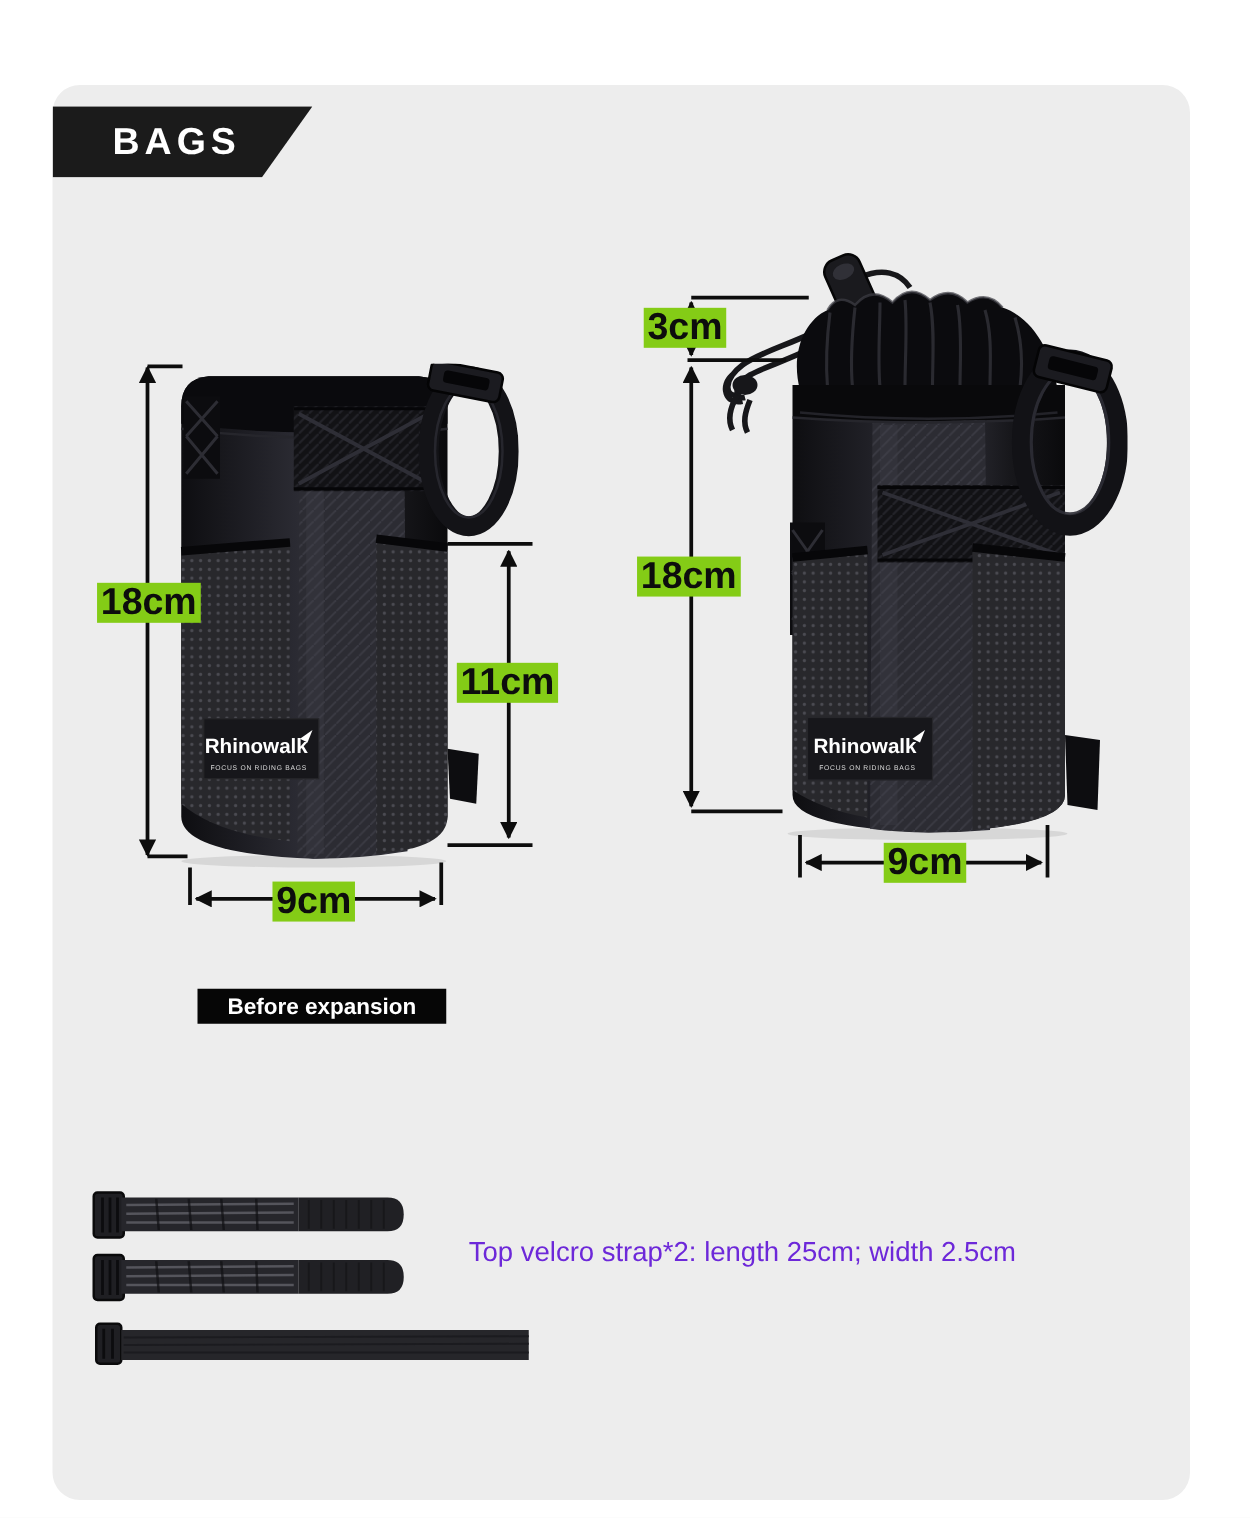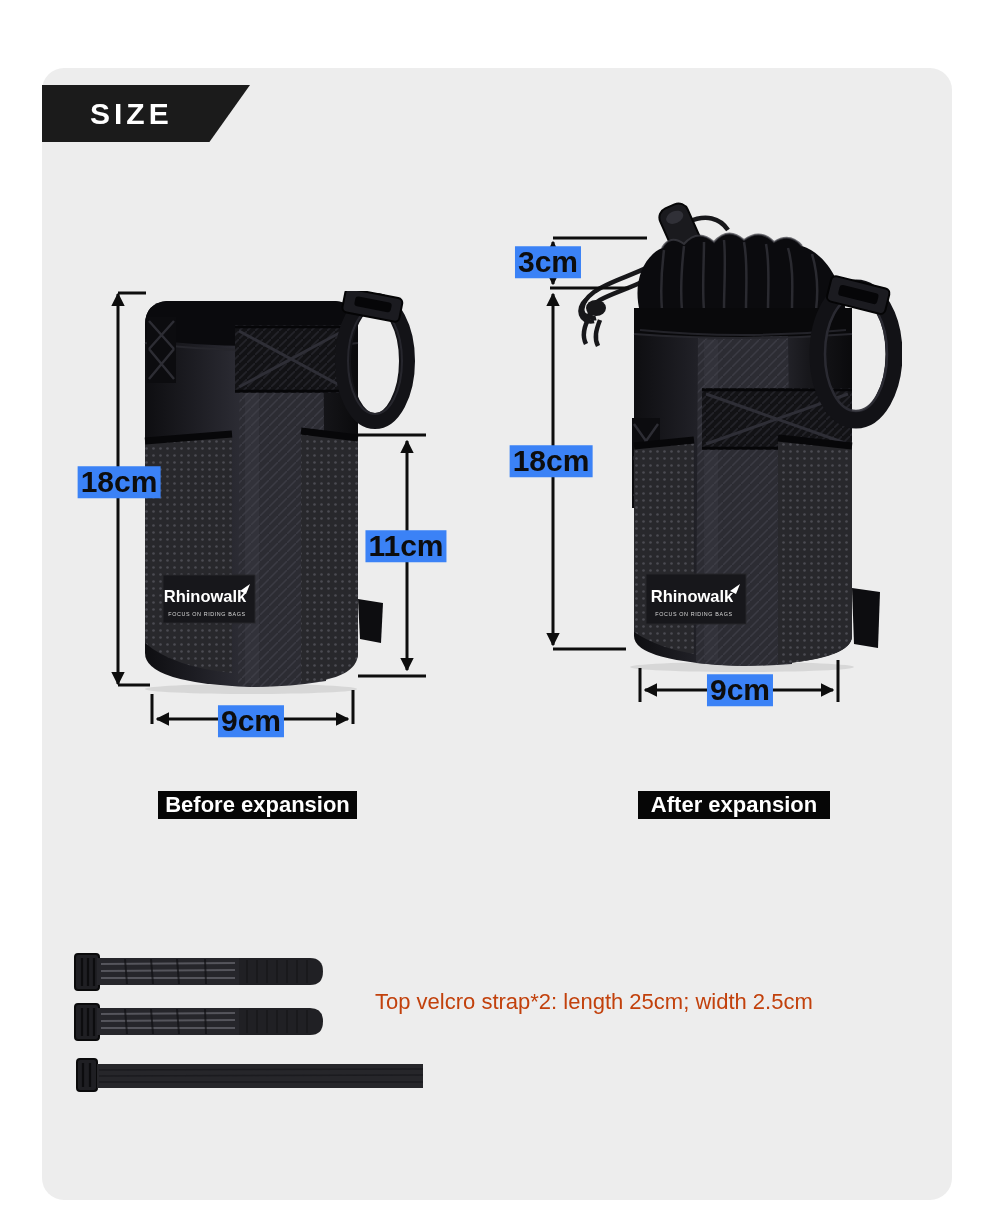"SIZE" span { text: SIZE -> BAGS }
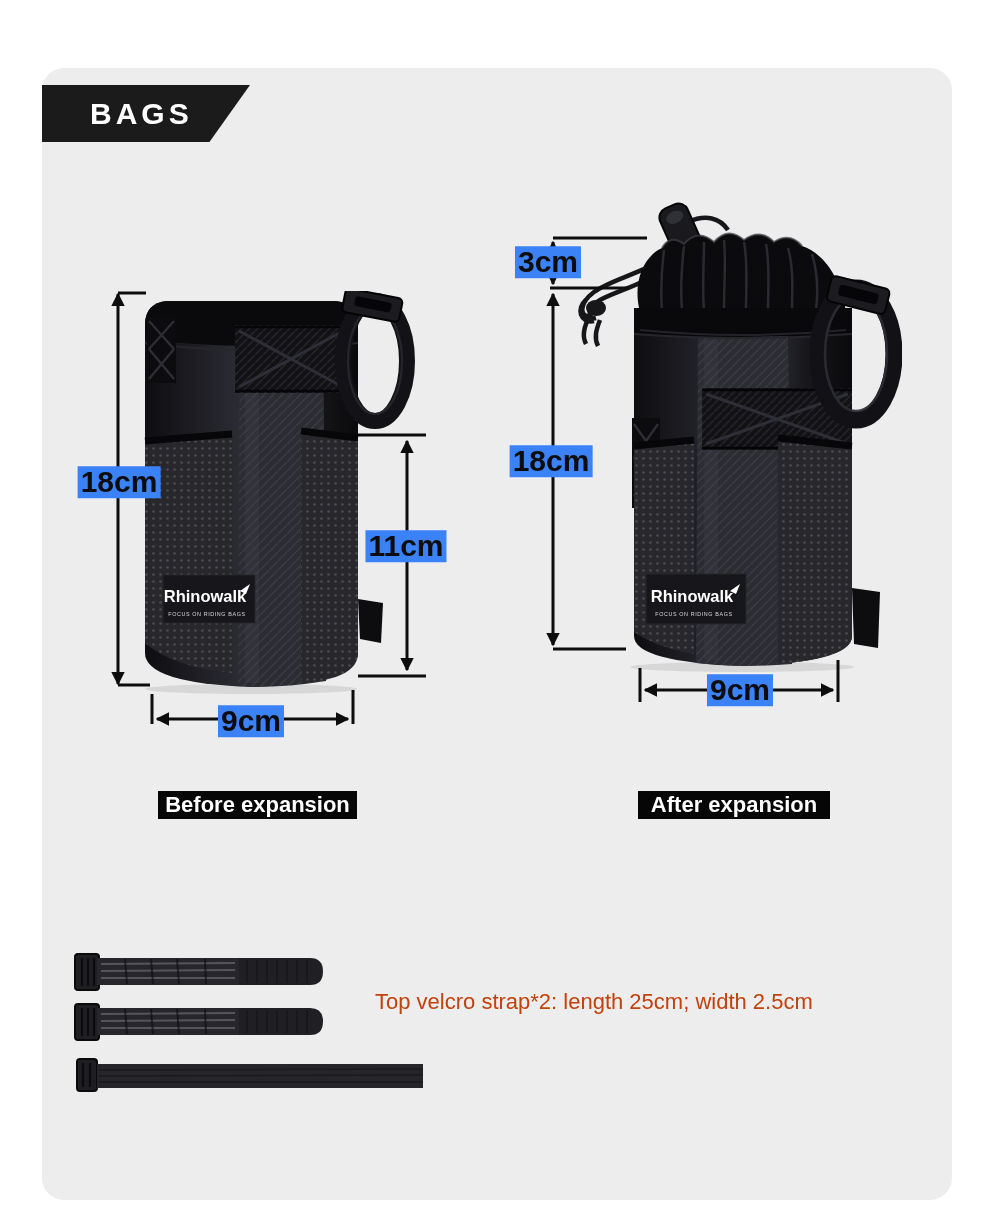"3cm" .dim { background: #3b82f6 -> #84cc16 }
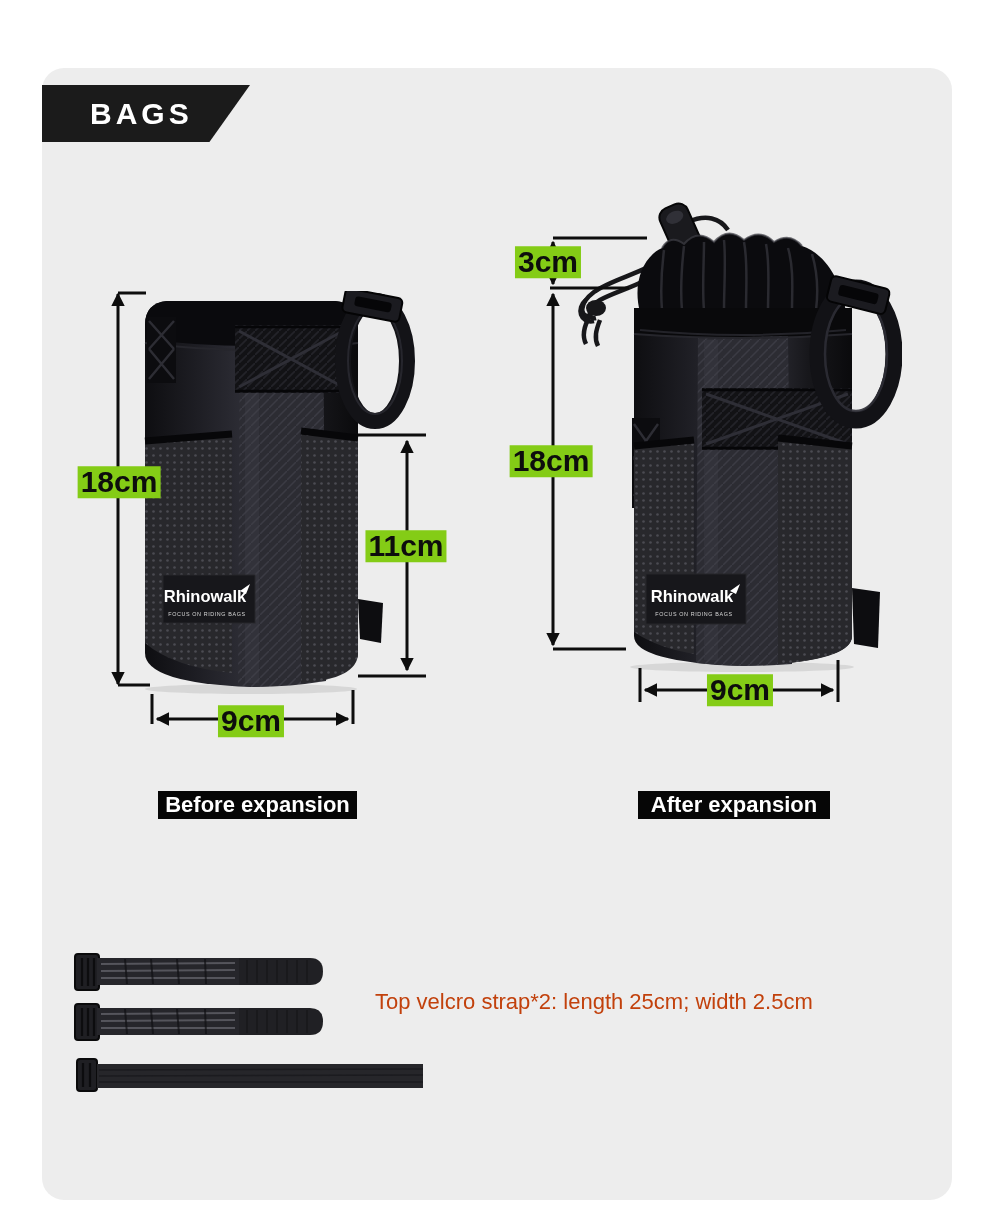"Before expansion" .caption { font-size: 22px -> 18px }
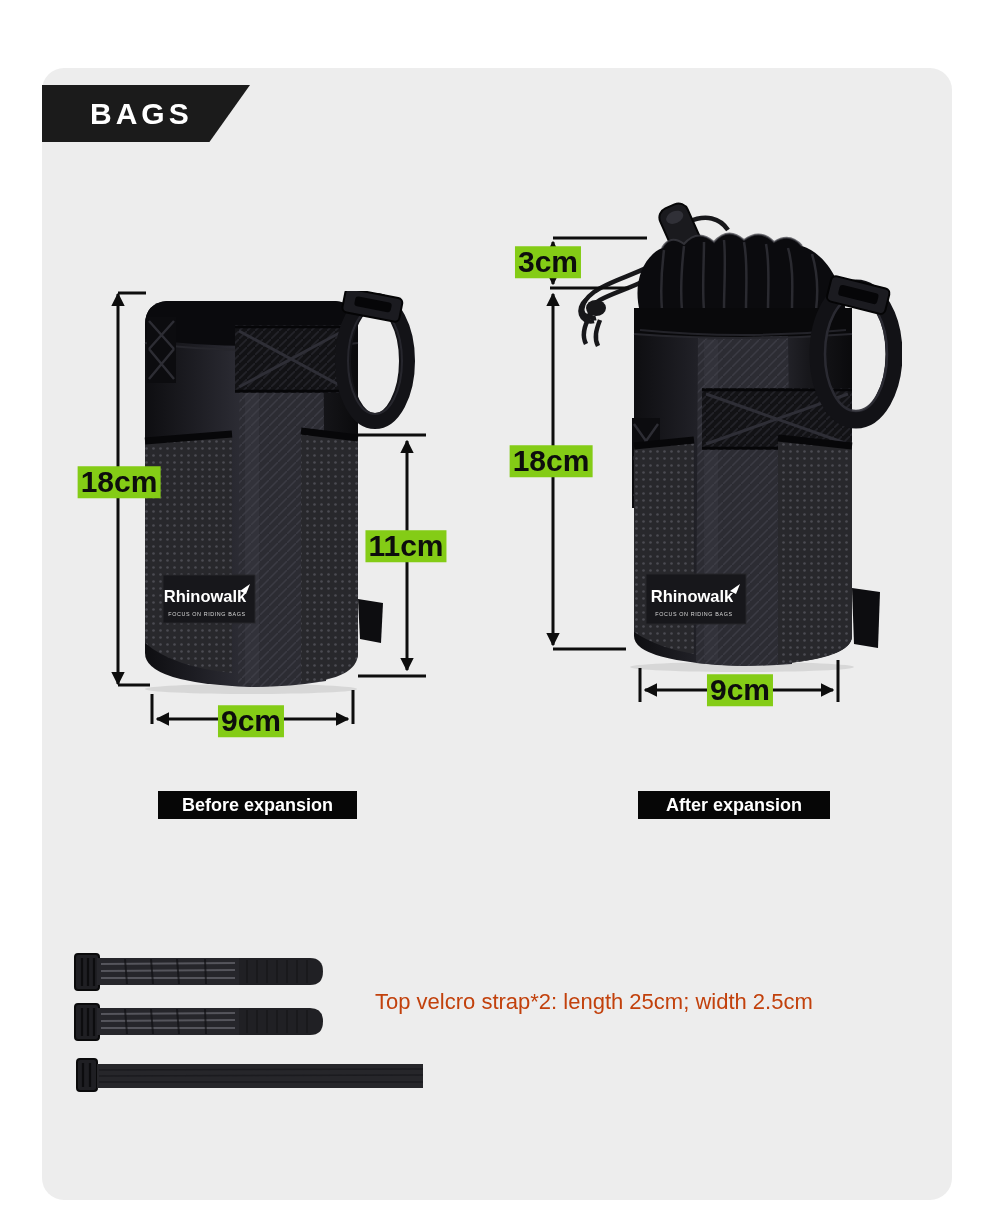"After expansion" div.caption { html: <div>After expansion</div> -> none }
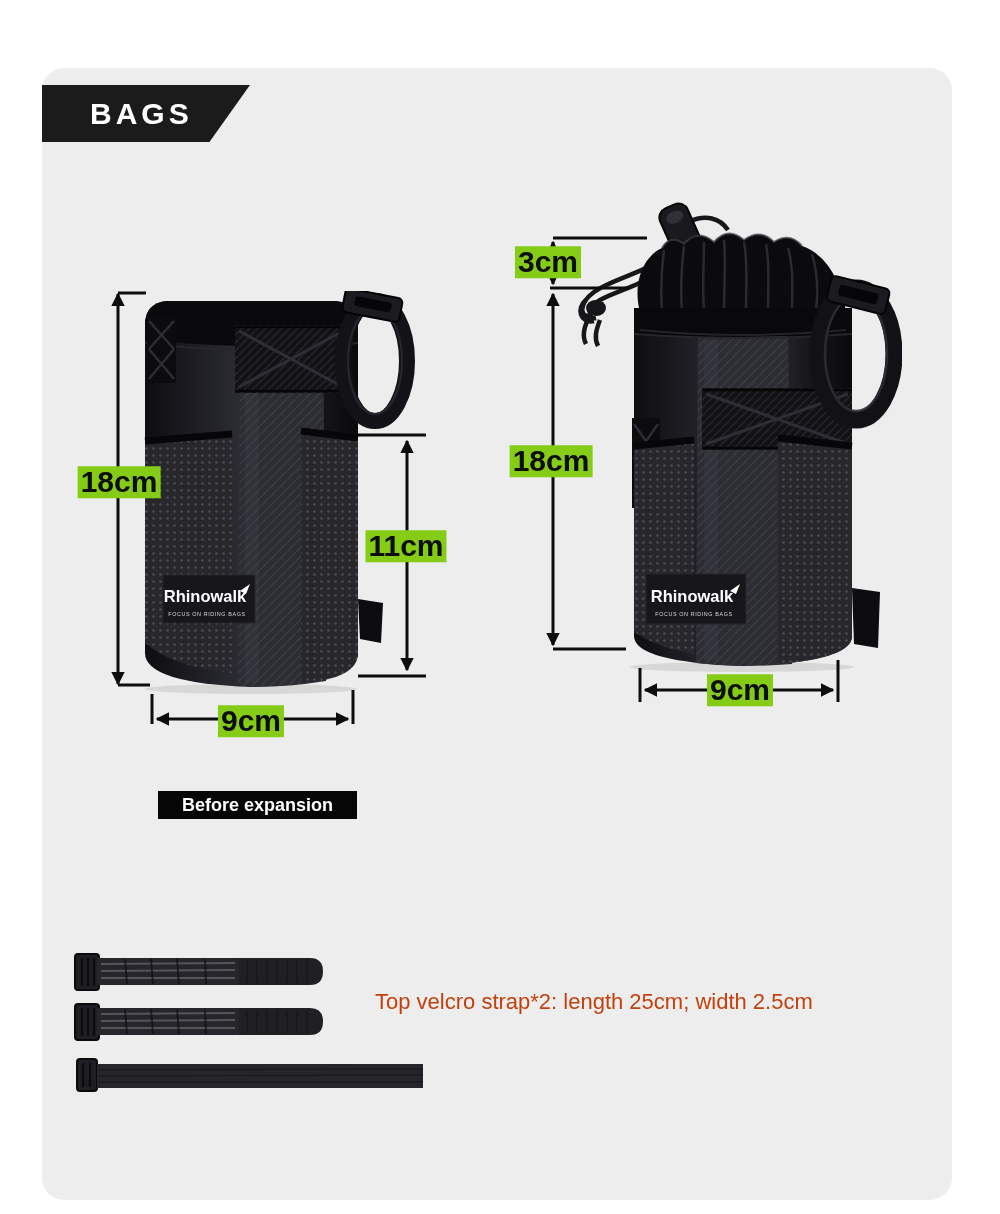"Top velcro strap*2: length 25cm;" .note { color: #c2410c -> #6d28d9 }
